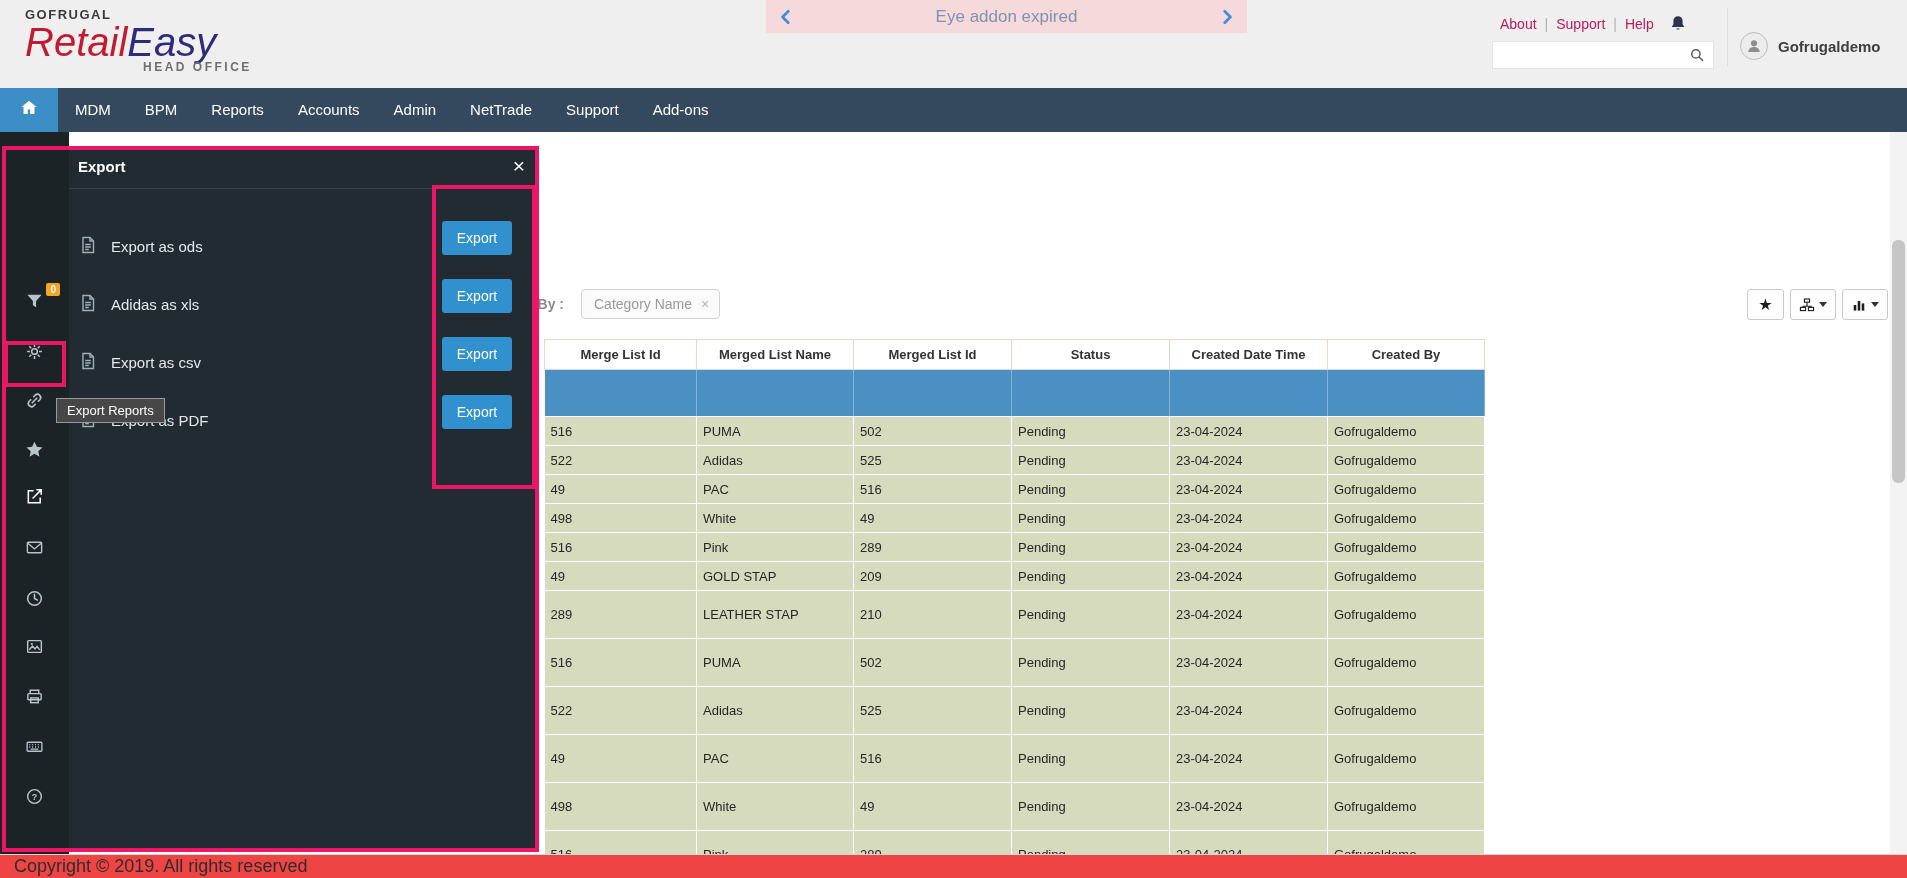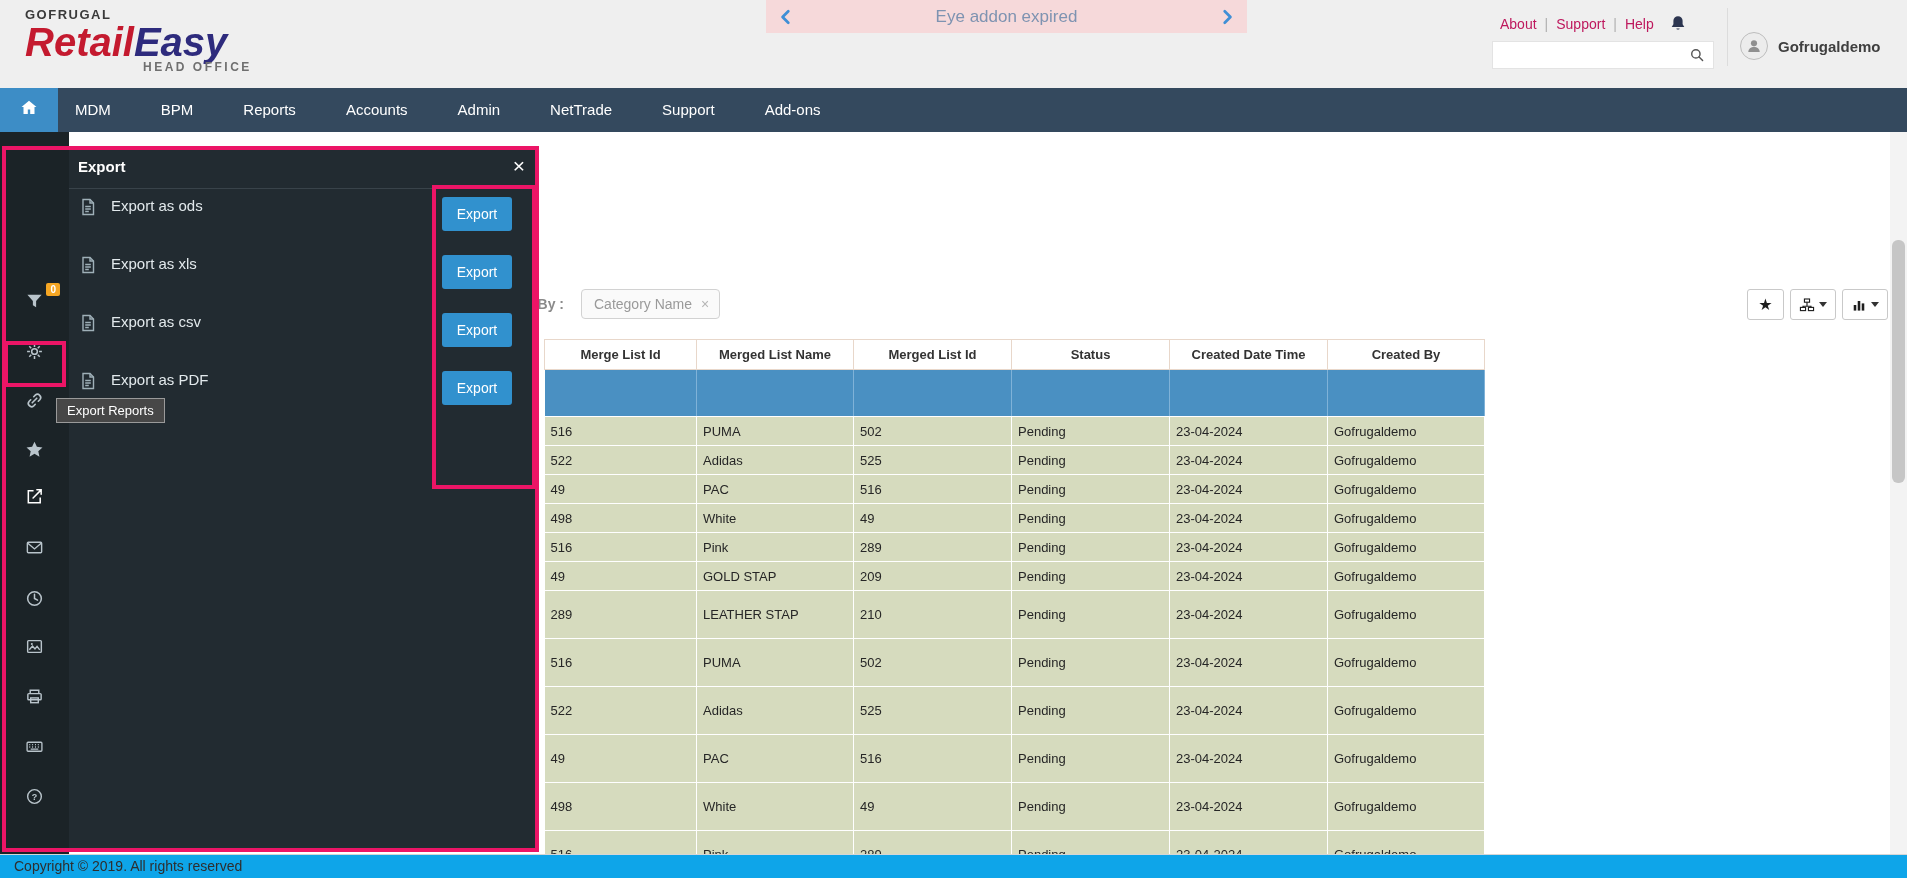"RetailEasy" .brand-main { font-weight: bold -> normal }
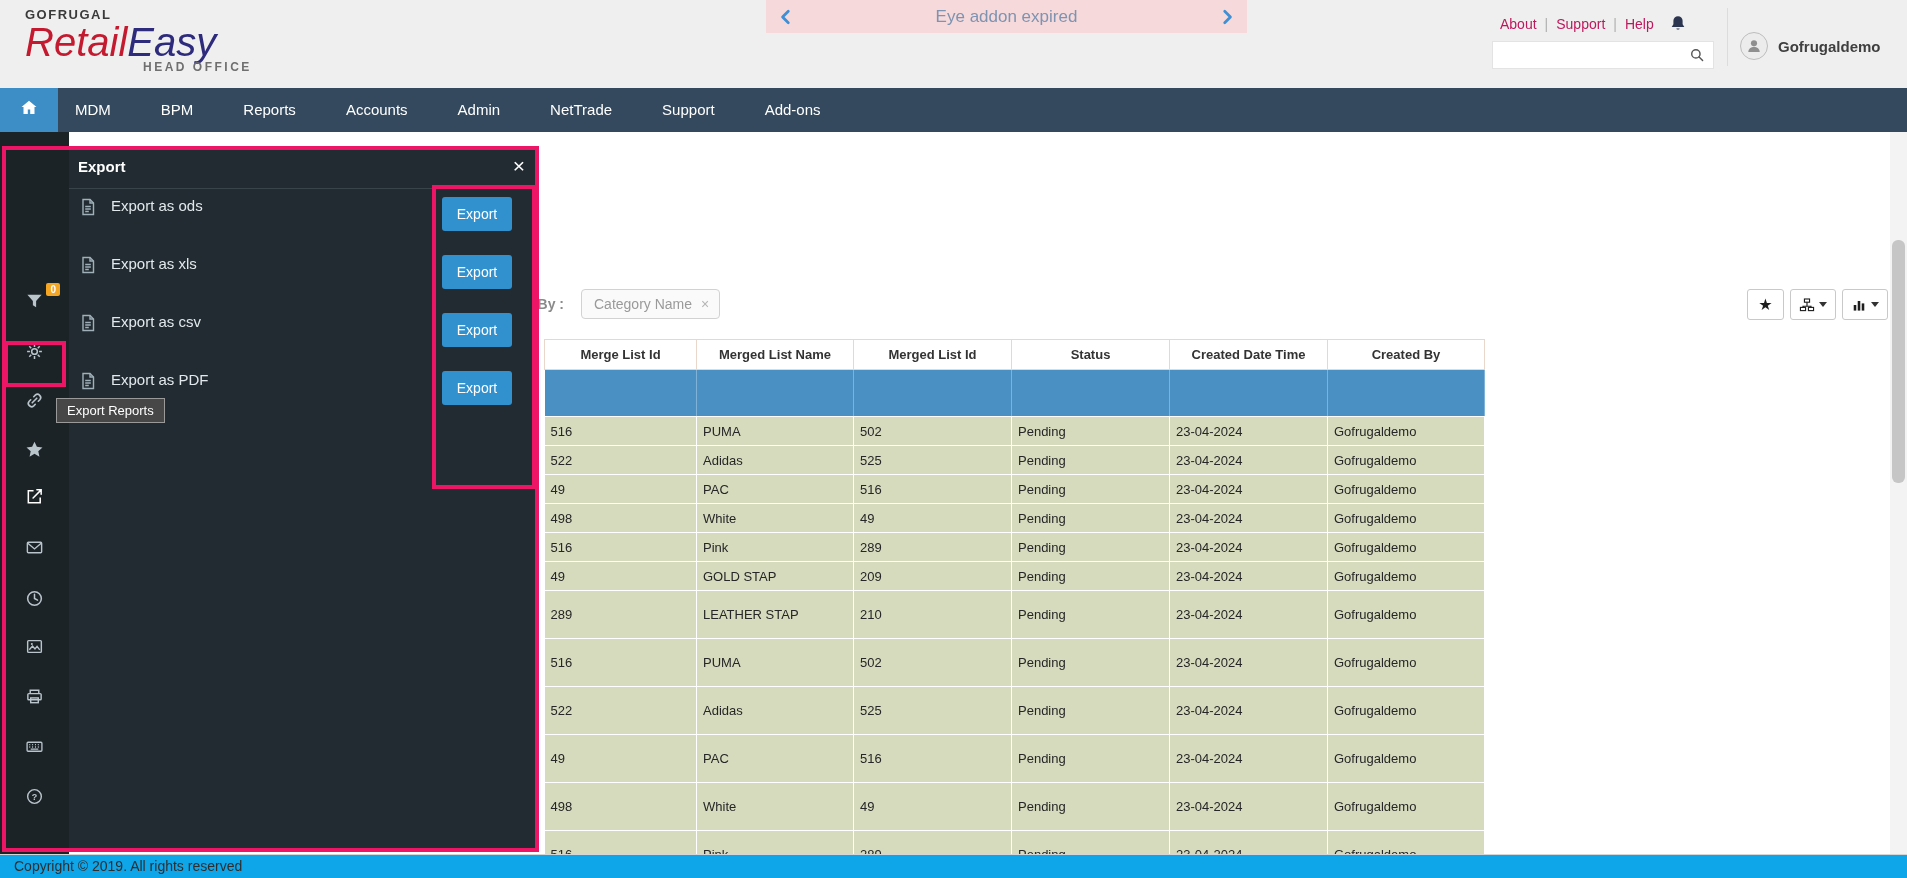"MDM" div { gap: 16px -> none }
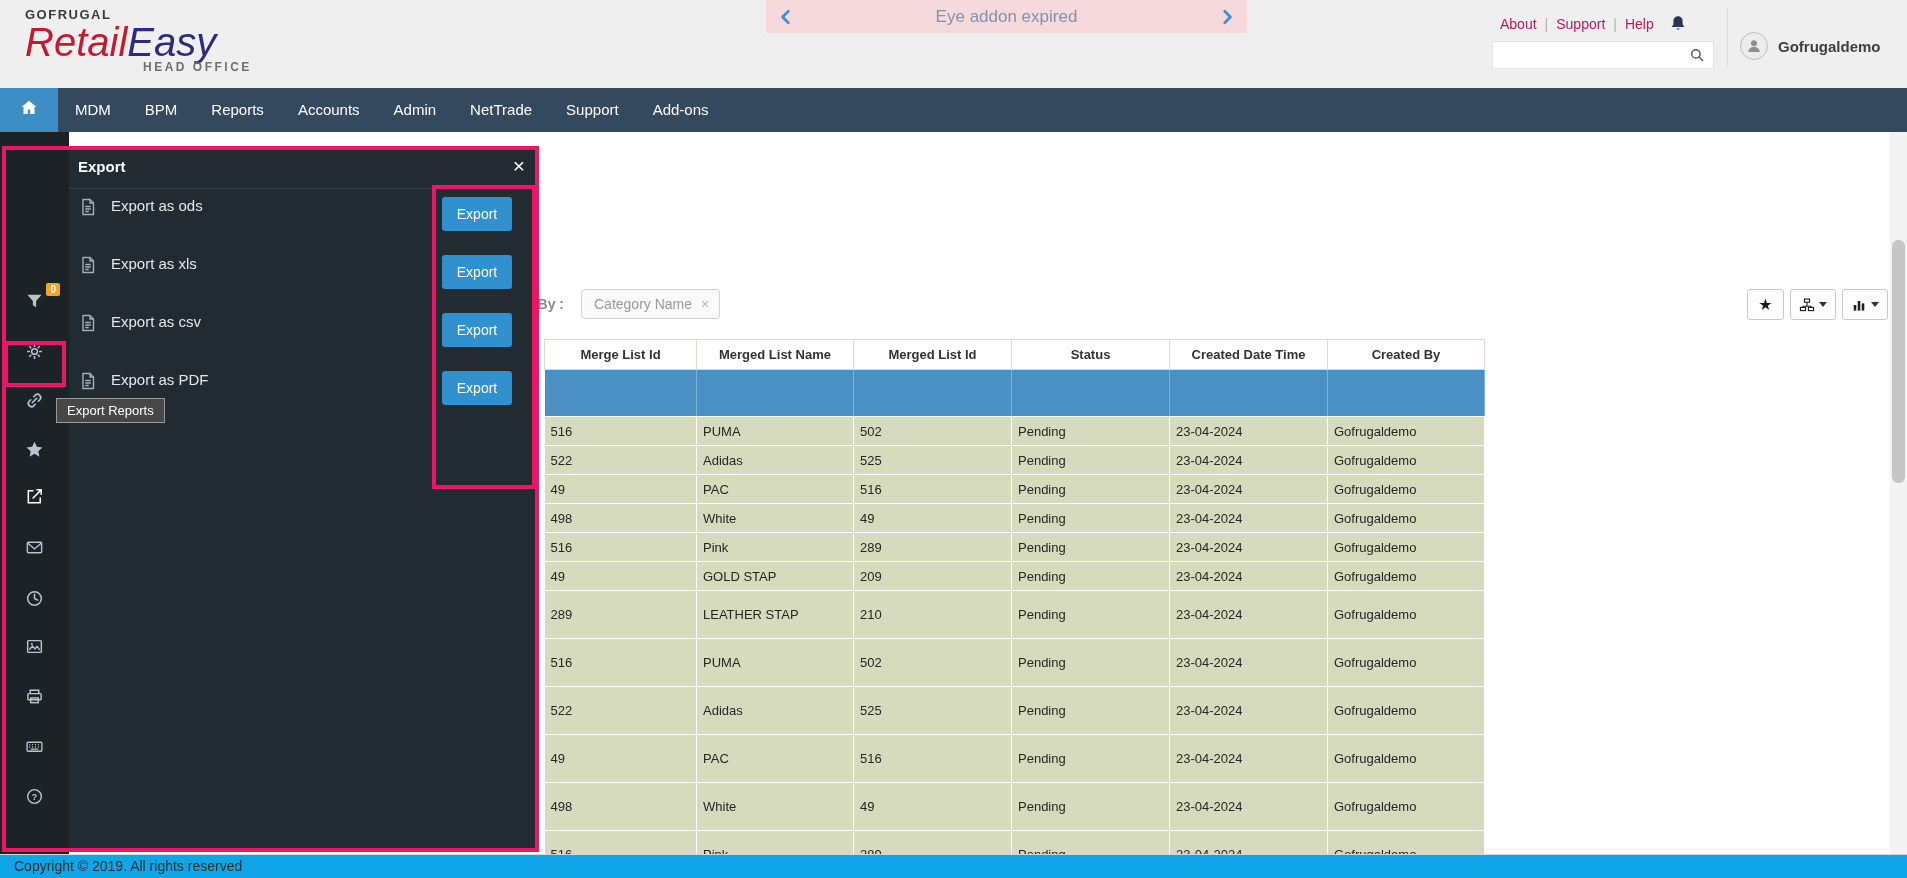"Export as ods" .panel-item { align-items: flex-start -> flex-end }
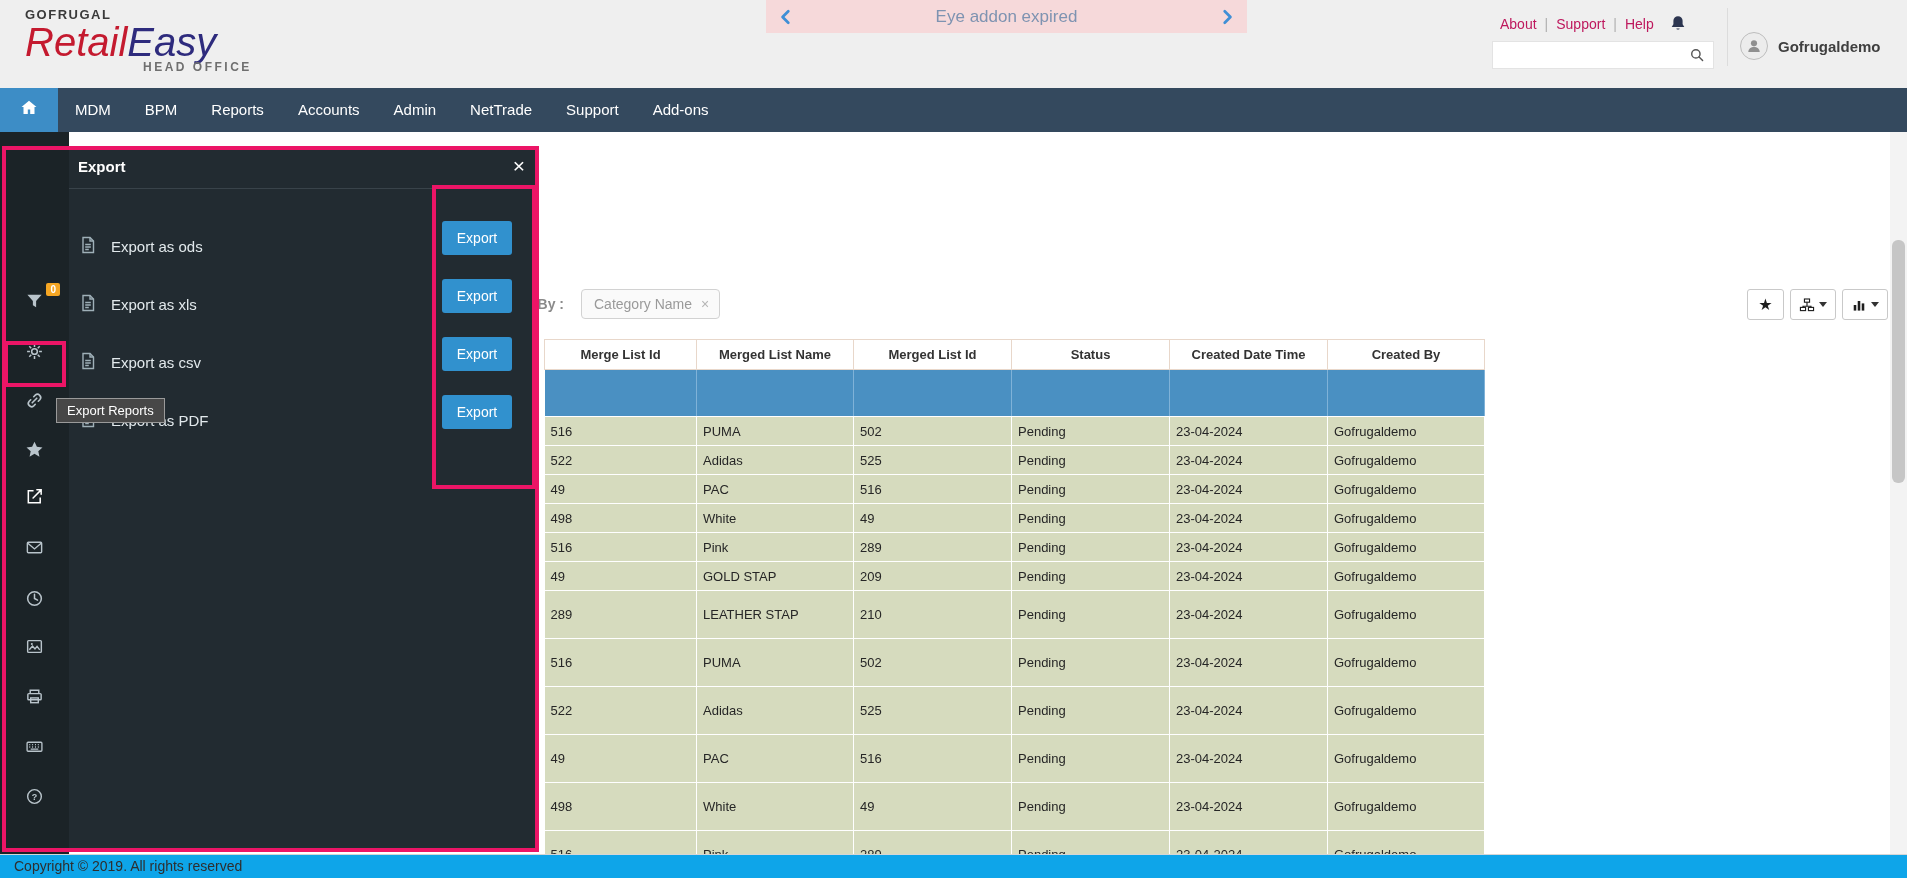"Export as xls" span.item-label { text: Export -> Adidas }
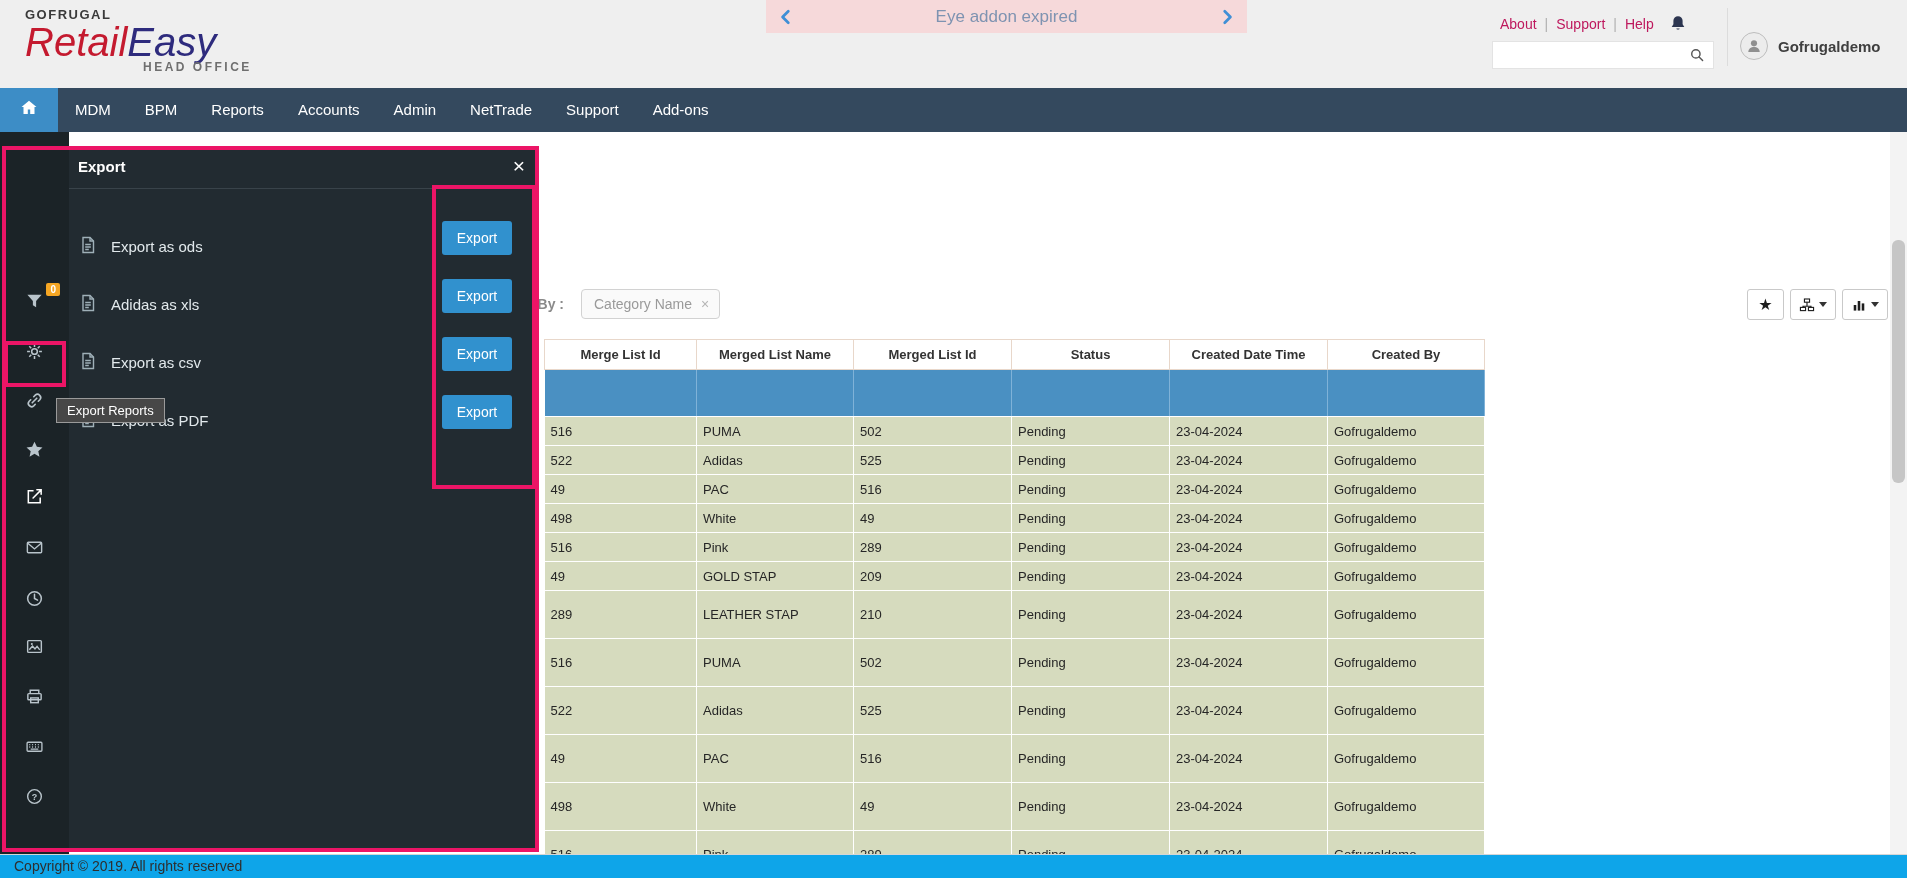"Copyright © 2019. All rights" .footer { background: #0ea5e9 -> #ef4444; font-size: 14px -> 18px }
